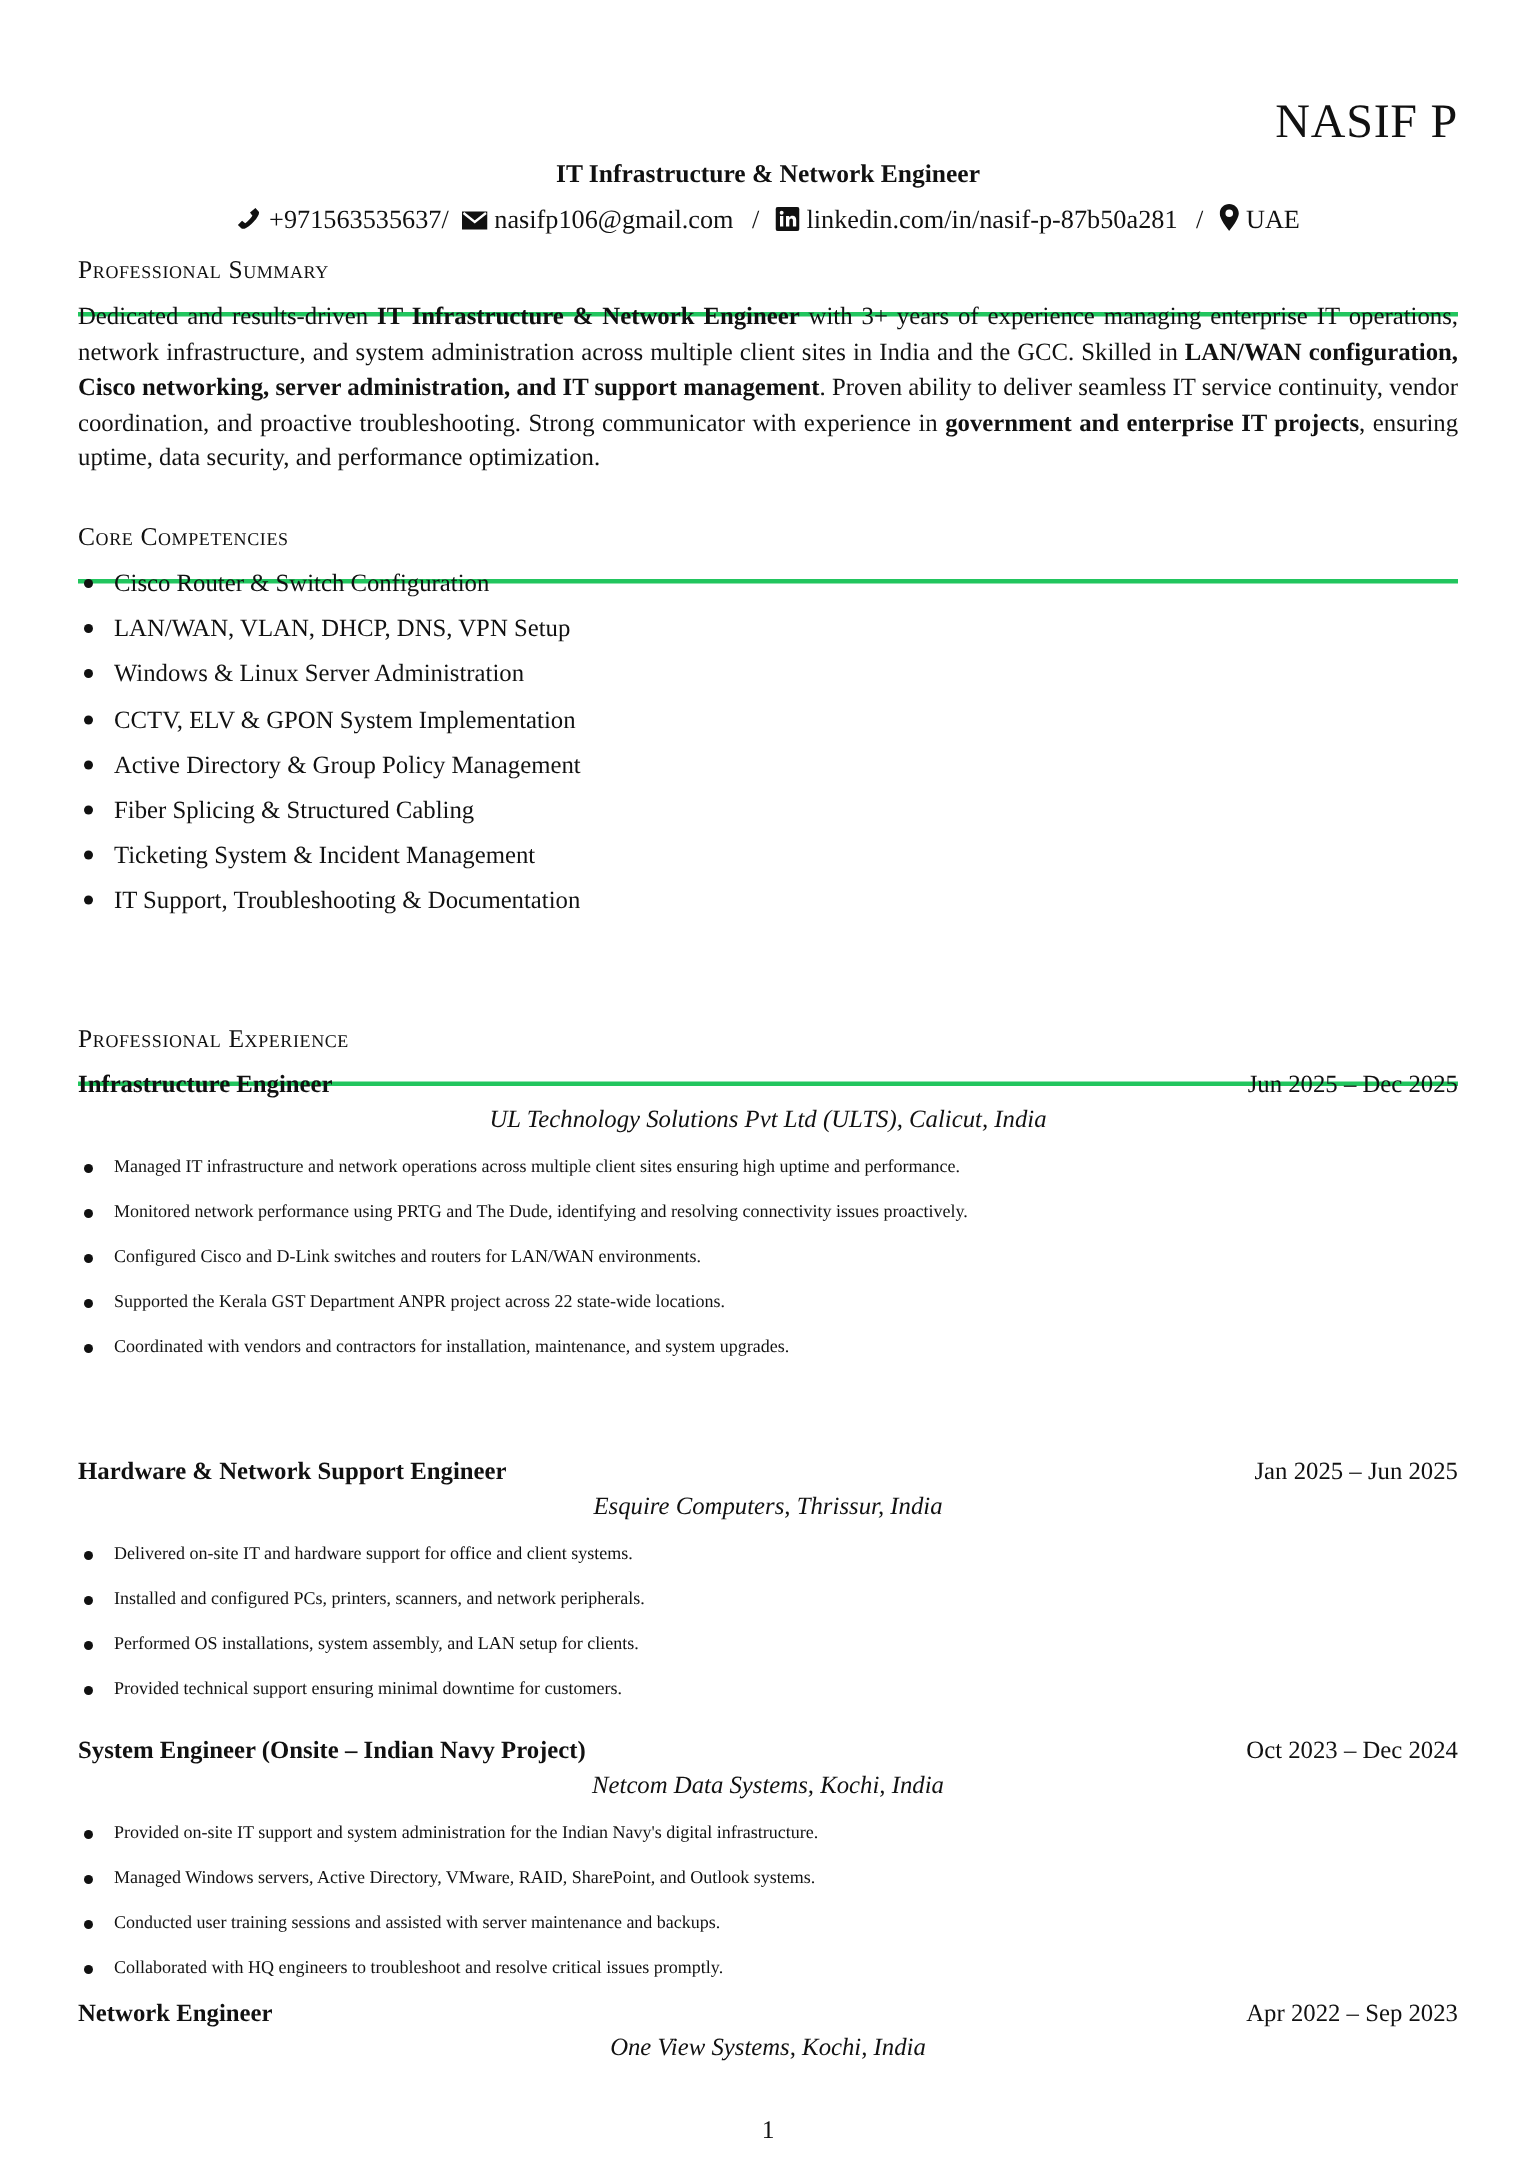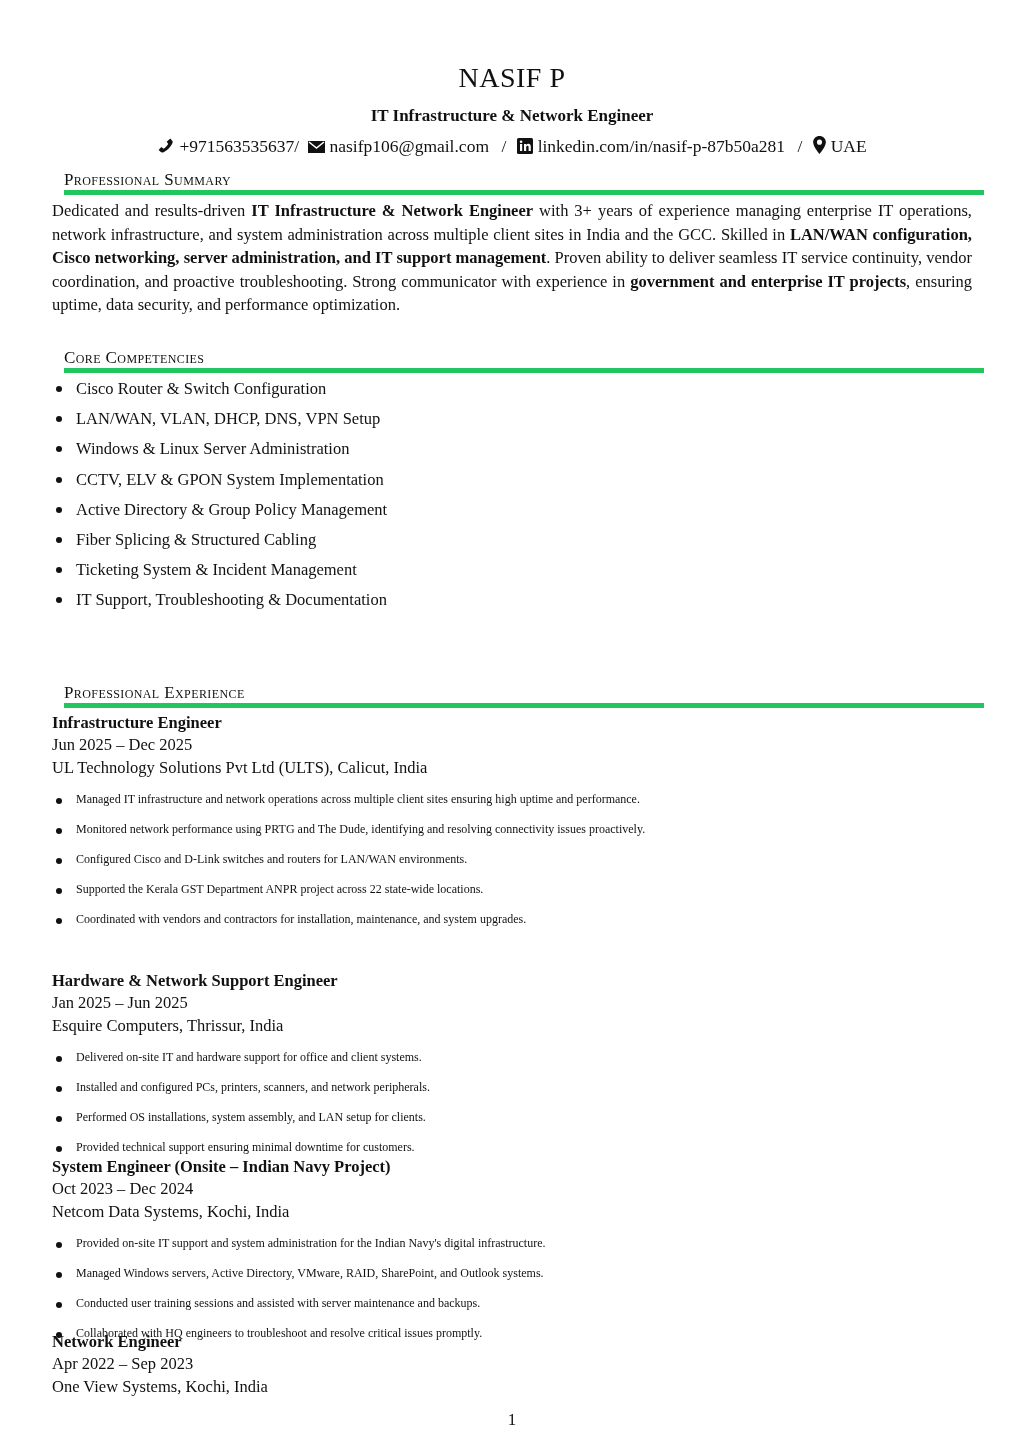"NASIF P" .name { font-size: 28px -> 32px; text-align: center -> right }
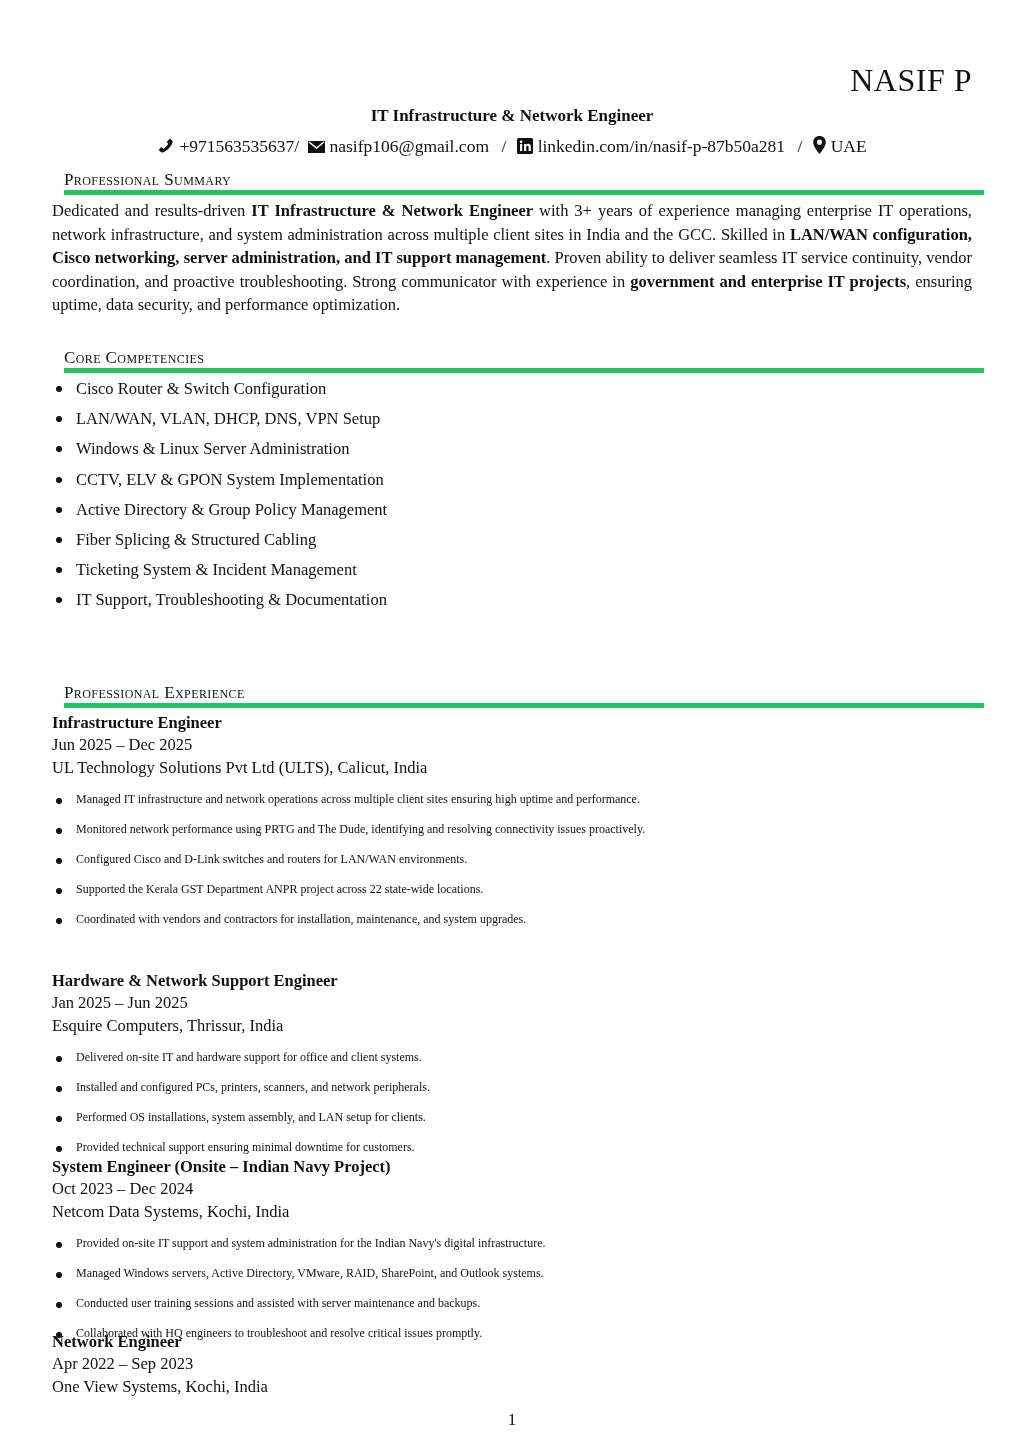"Professional Summary" .section-title { border-bottom: 5px solid #22c55e -> 3px solid #22c55e; left: 12px -> 0; padding-bottom: 0 -> 18px }
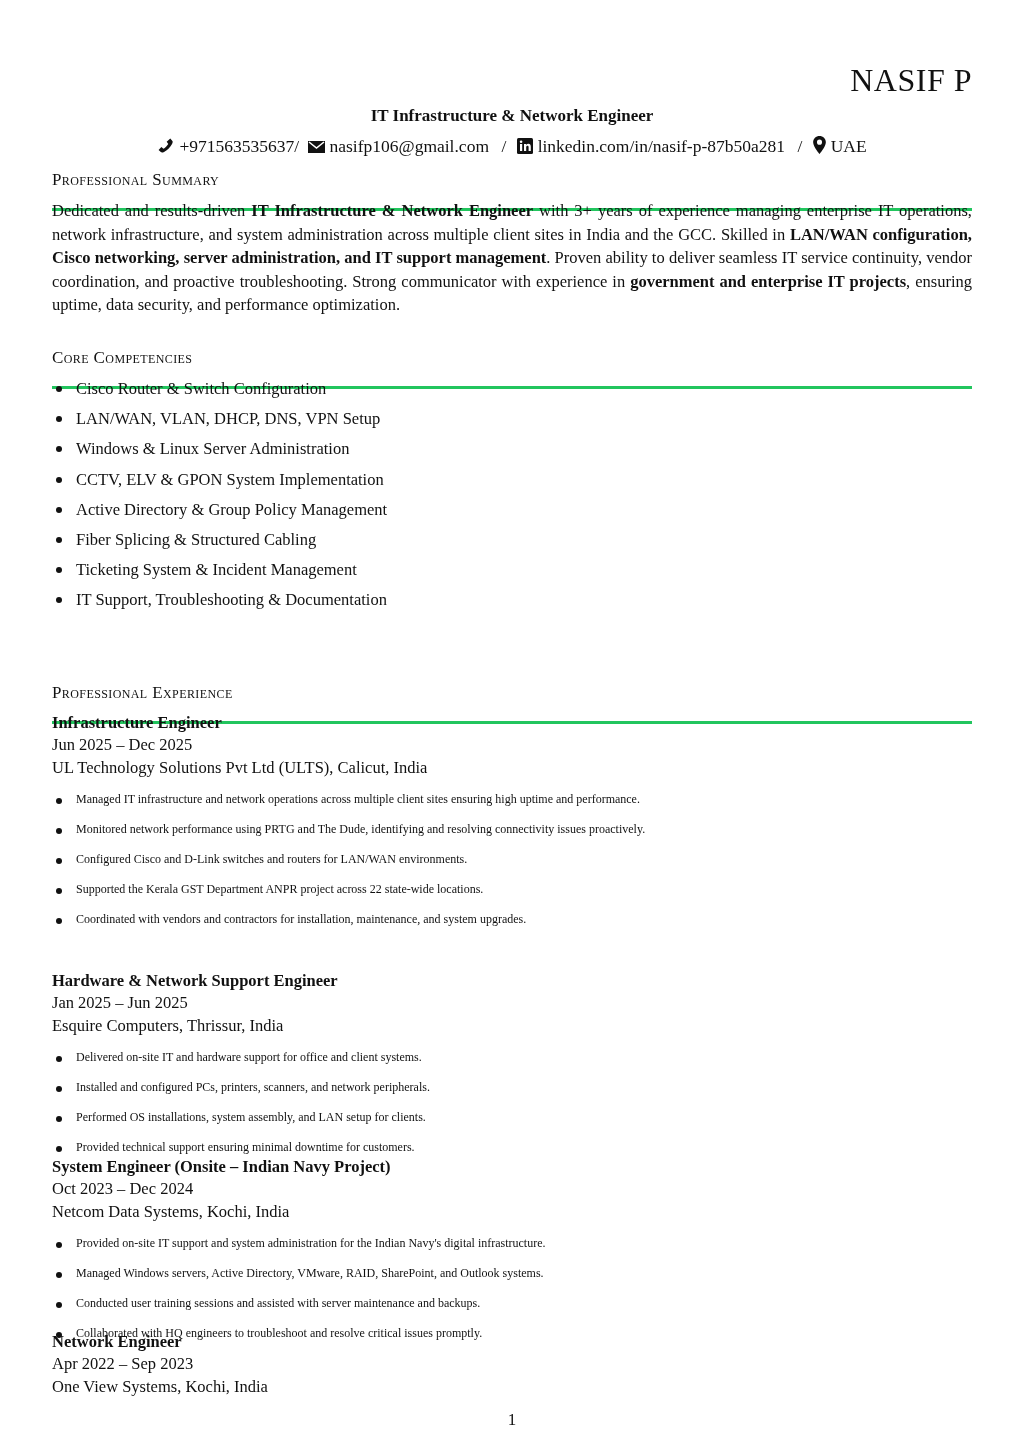"Infrastructure Engineer" .job-head { flex-direction: column -> none }
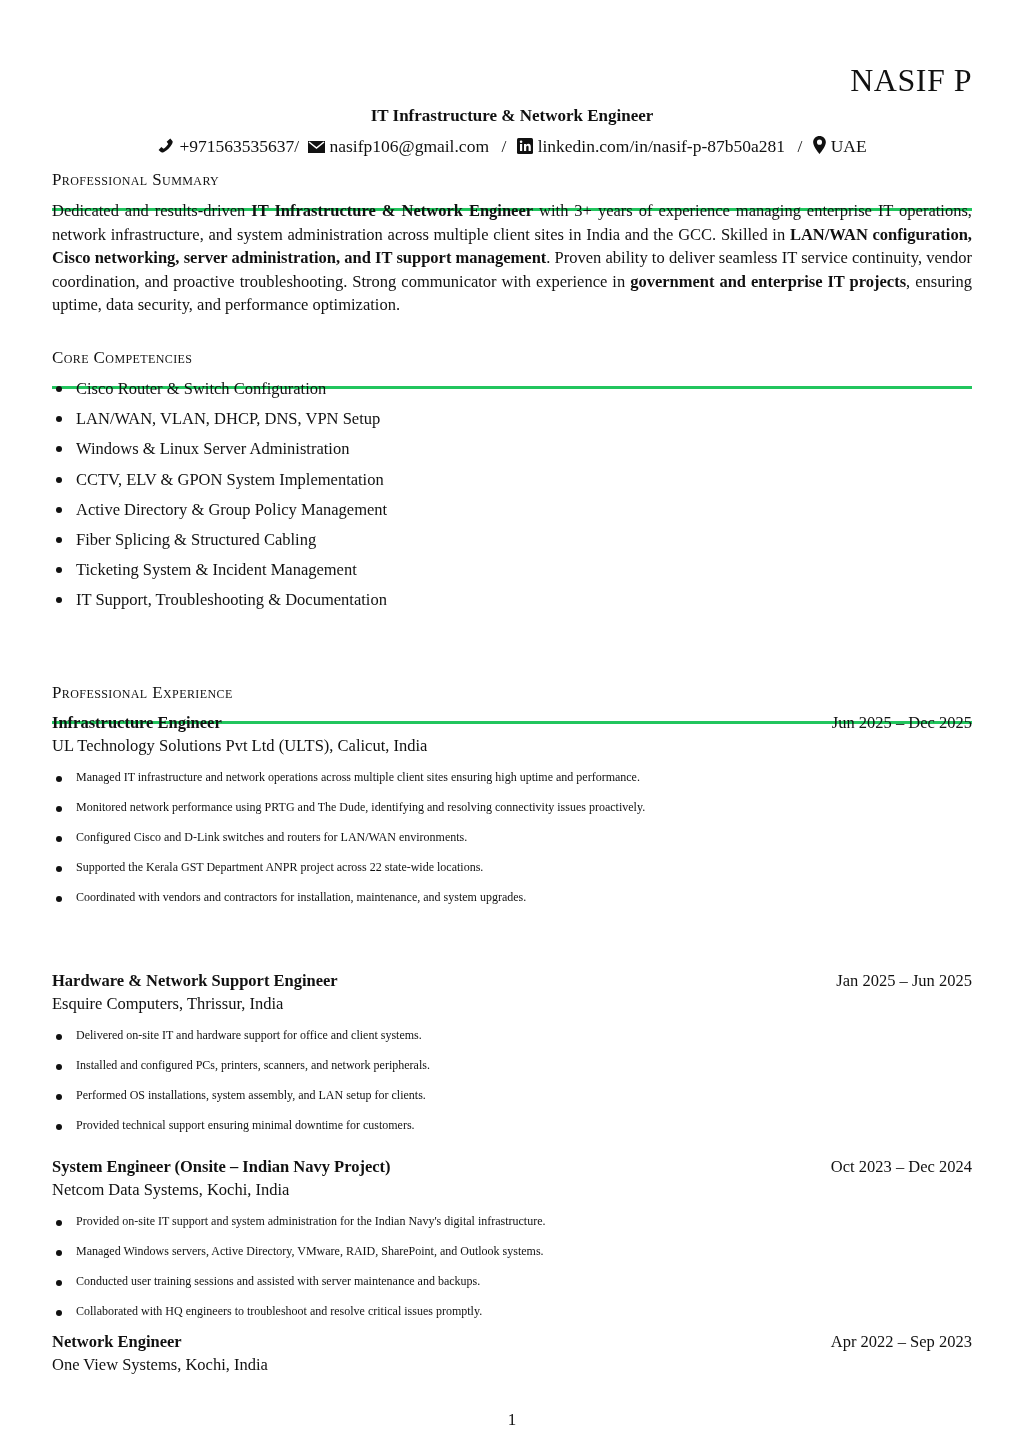"UL Technology Solutions Pvt Ltd" .job-company { font-style: none -> italic; text-align: none -> center }
